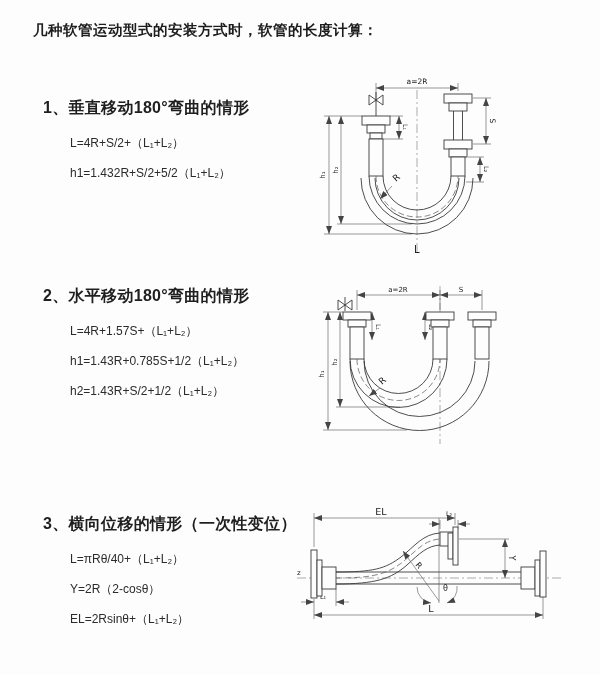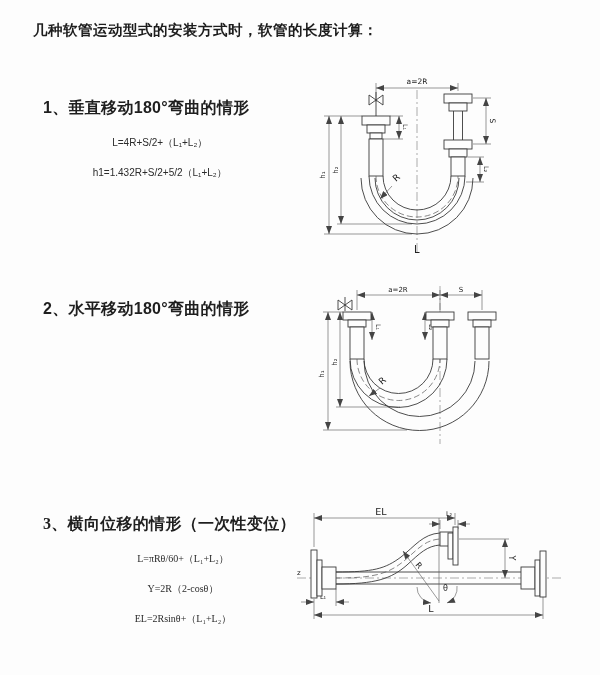"L=4R+S/2+（L₁+L₂）" .f { font-size: 10px -> 12px; text-align: center -> none }
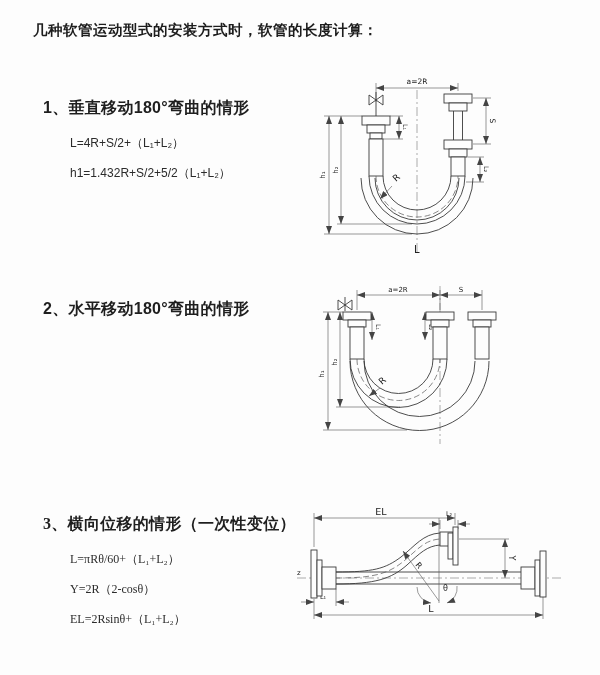"2、水平移动180°弯曲的情形" .sec-2 { top: 299px -> 286px }
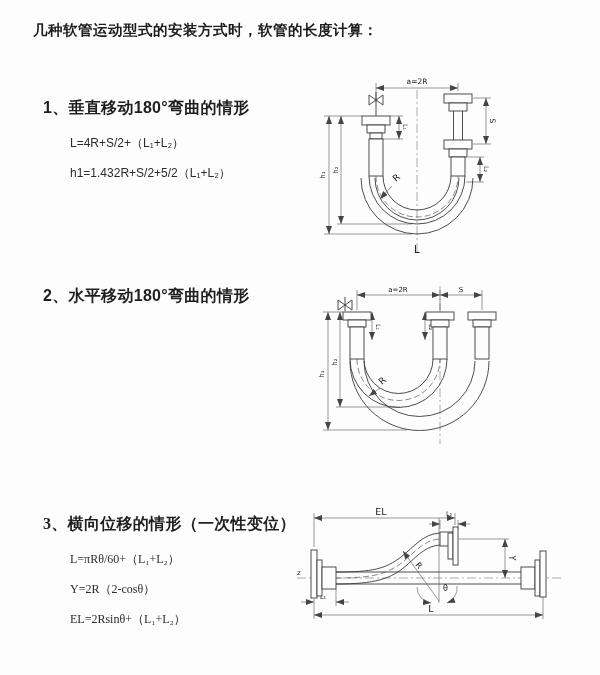"L=4R+1.57S+（L₁+L₂）" div.formulas { html: none -> <div> <div>L=4R+1.57S+（L₁+L₂）</div> <div>h1=1.43R+0.785S+1/2（L₁+L₂）</div> <div>h2=1.43R+S/2+1/2（L₁+L₂）</div> </div> }
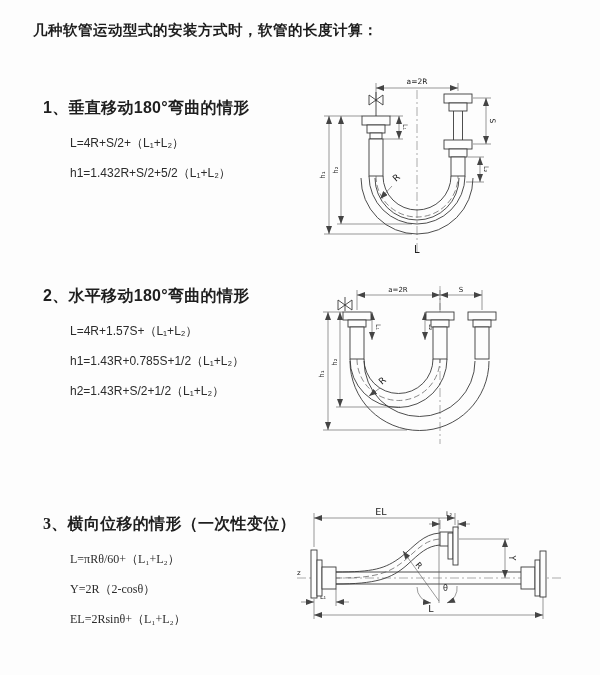"3、横向位移的情形（一次性变位）" .sec-3 { font-family: Liberation Serif, serif -> none }
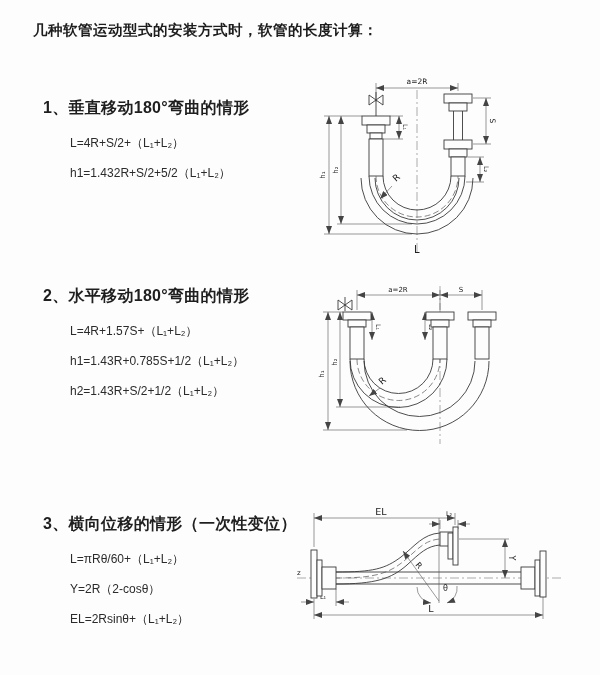"L=πRθ/60+（L₁+L₂）" div.f { text: πRθ/60+ -> πRθ/40+ }
